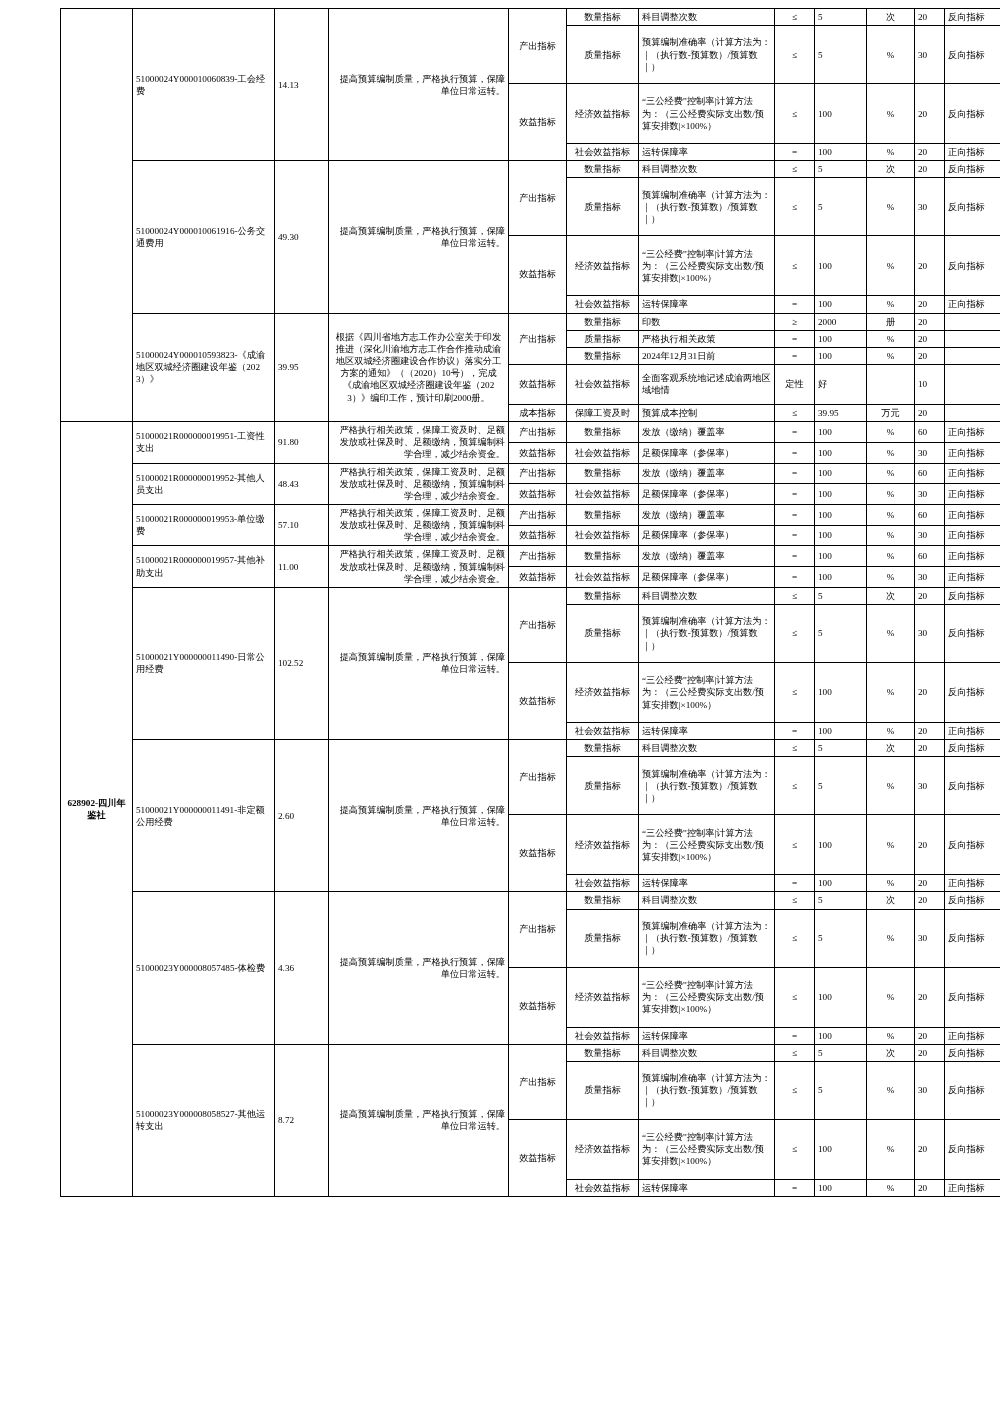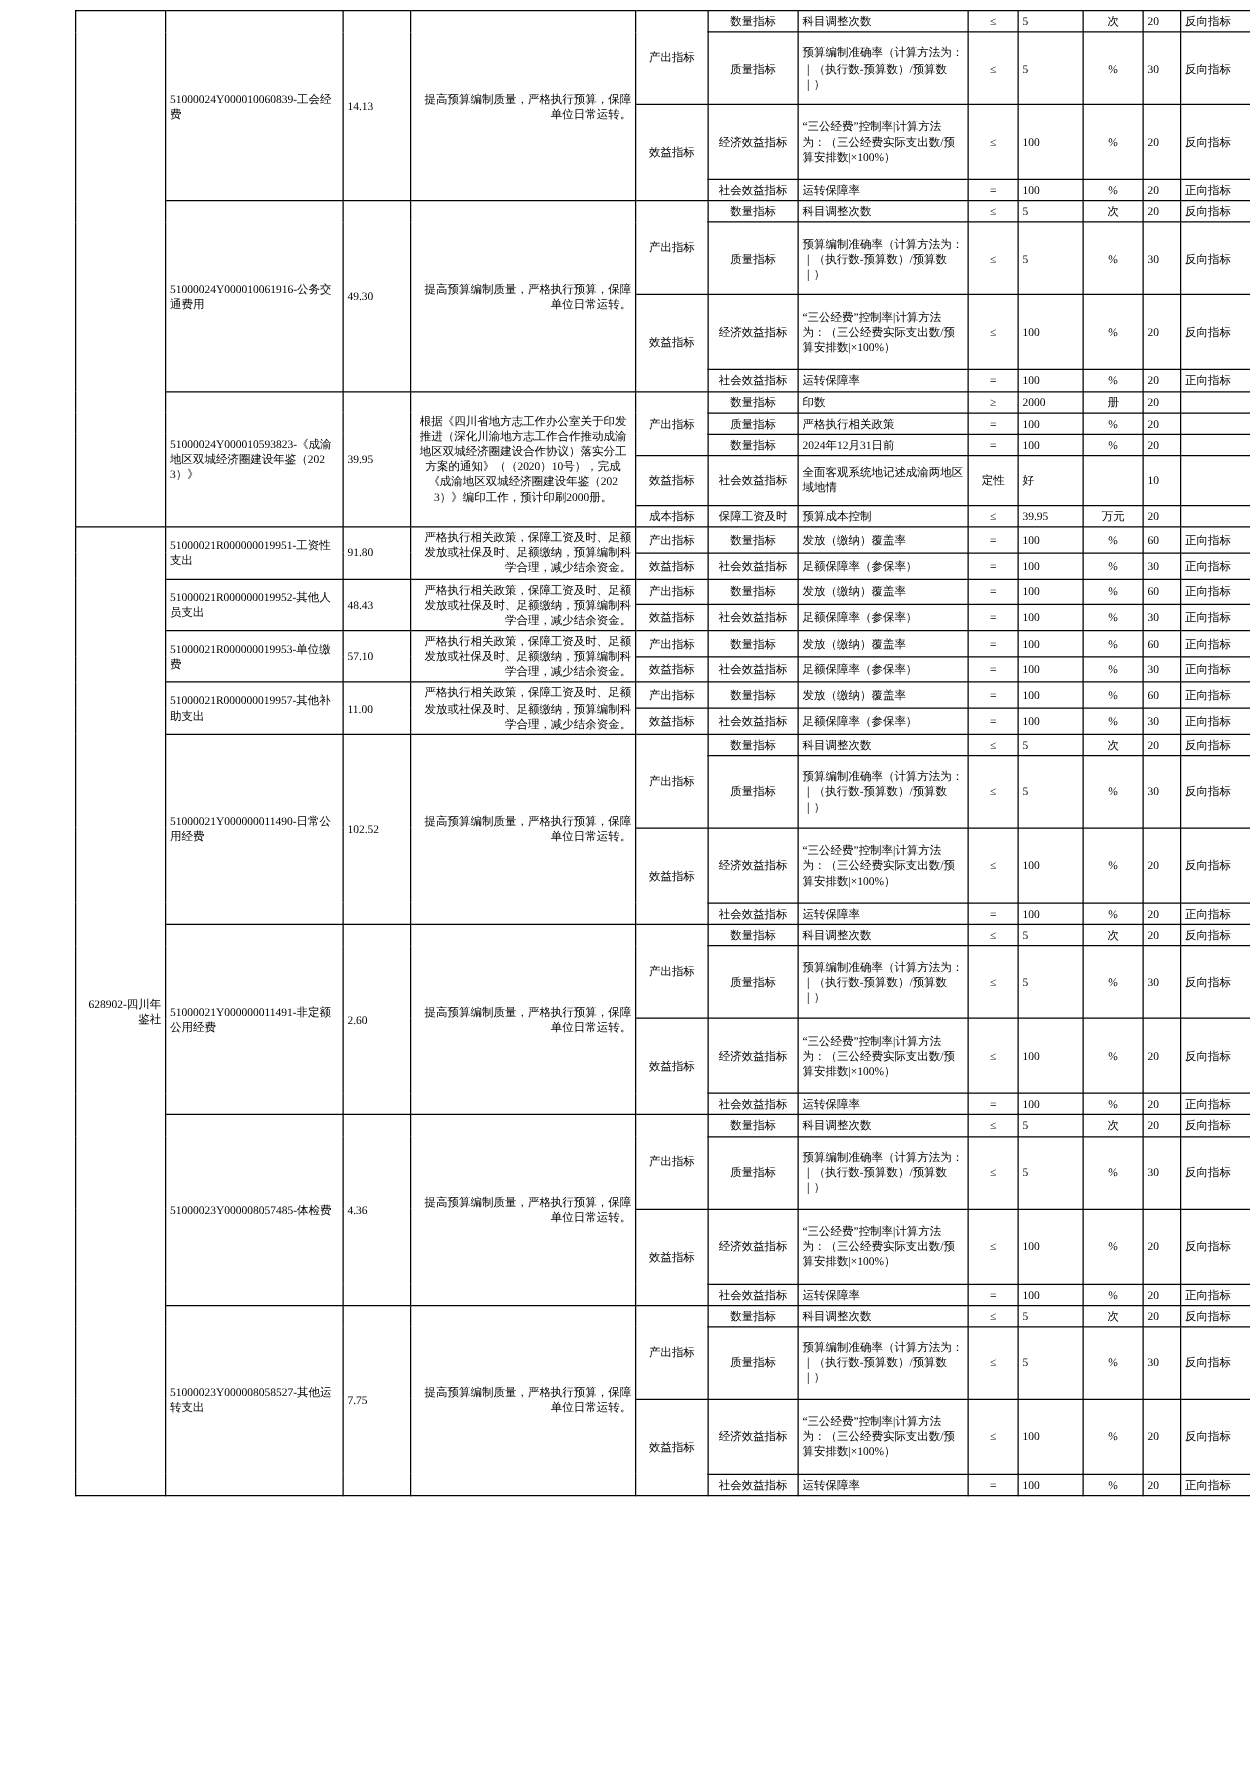"628902-四川年鉴社" .org { font-weight: none -> bold; text-align: right -> center }
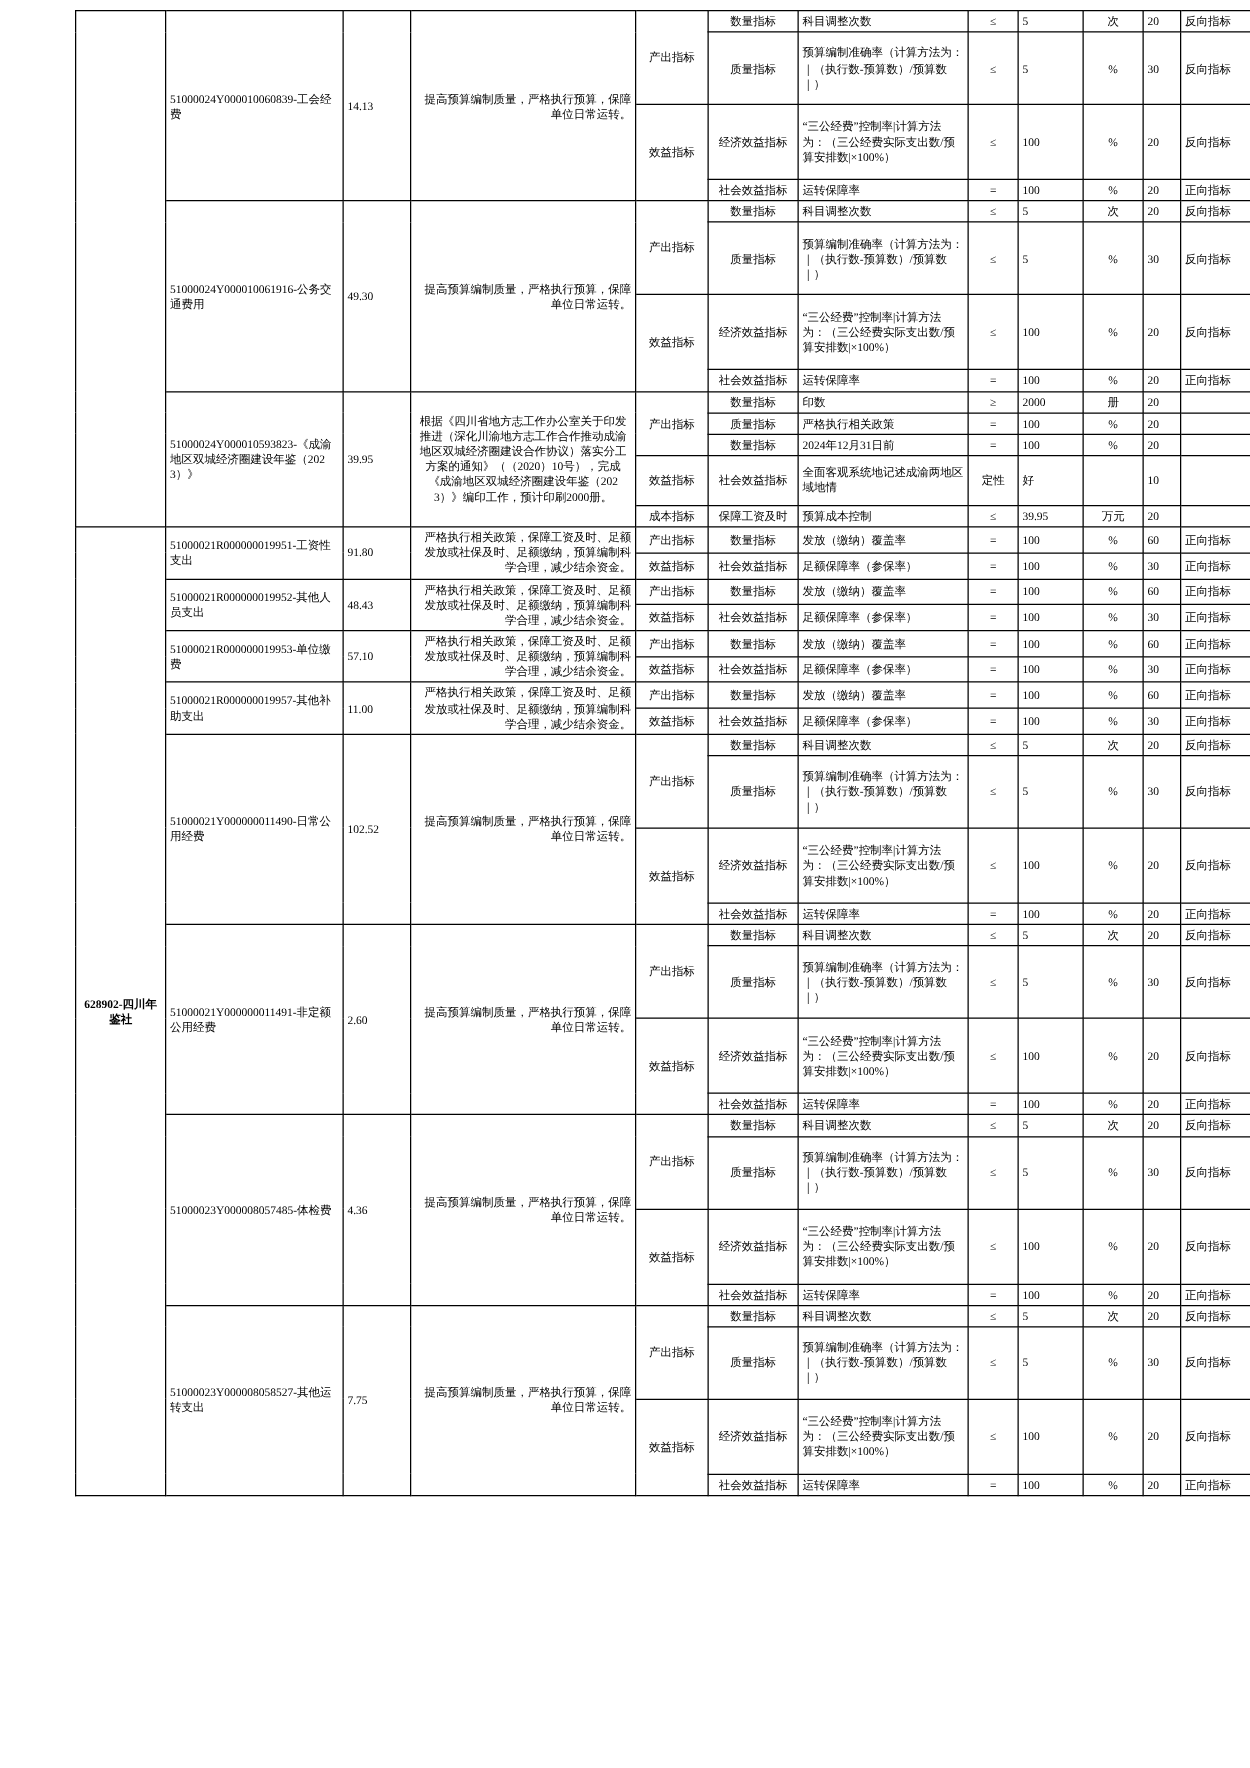"7.75" td.amt { text: 7.75 -> 8.72 }
